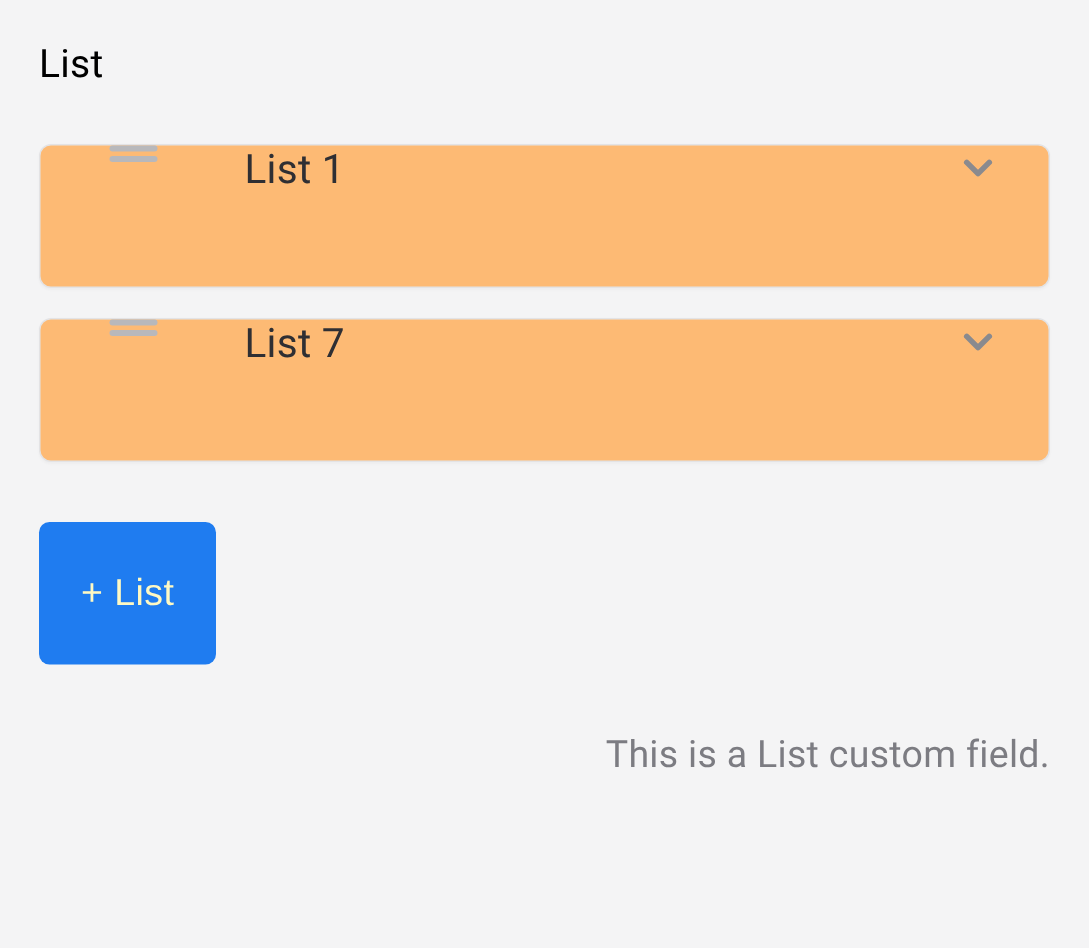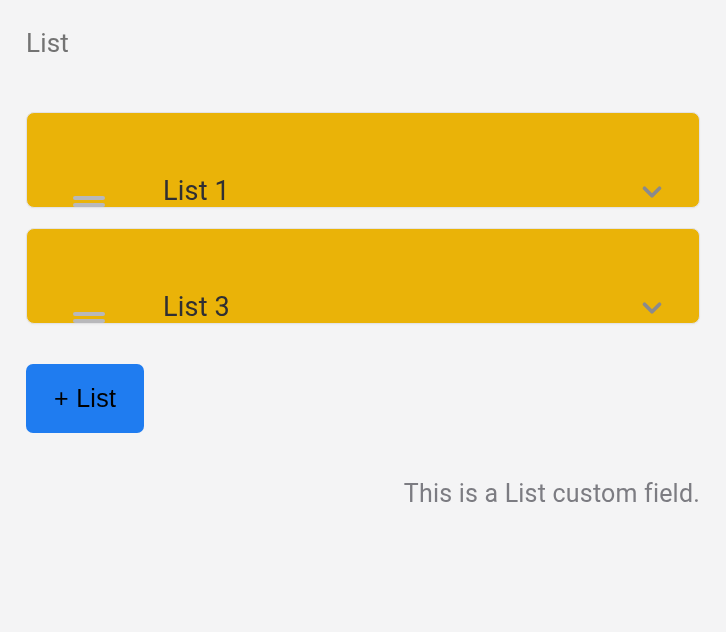"List" .field-label { color: #737373 -> #000000; margin-bottom: 54px -> 38px }
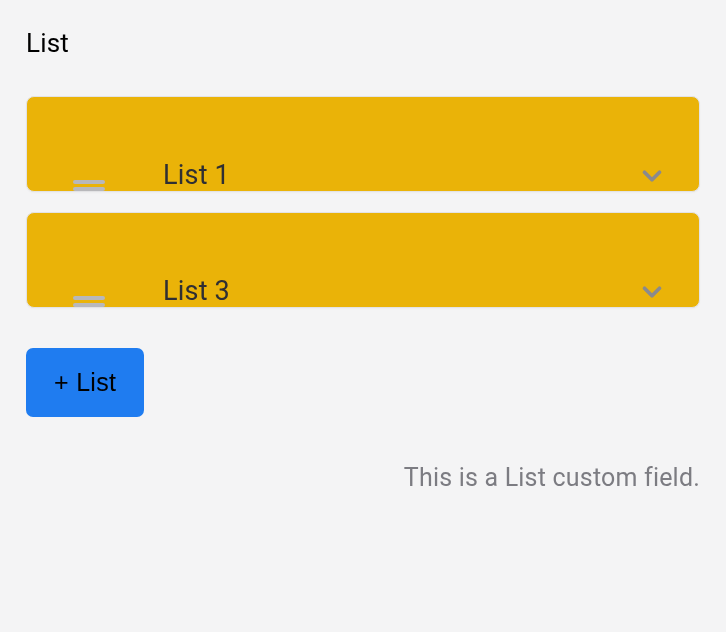"List 1" .list-item { align-items: flex-end -> flex-start; background: #eab308 -> #fdba74 }
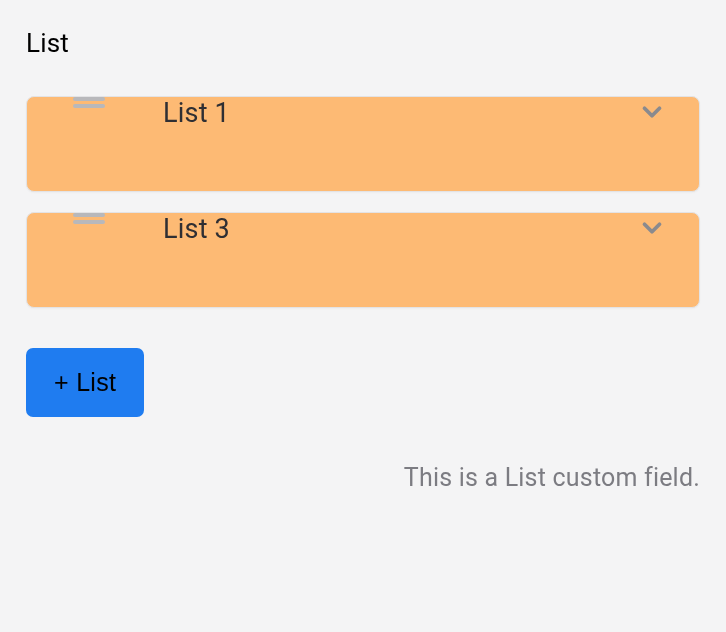"List 3" div.list-item-label { text: 3 -> 7 }
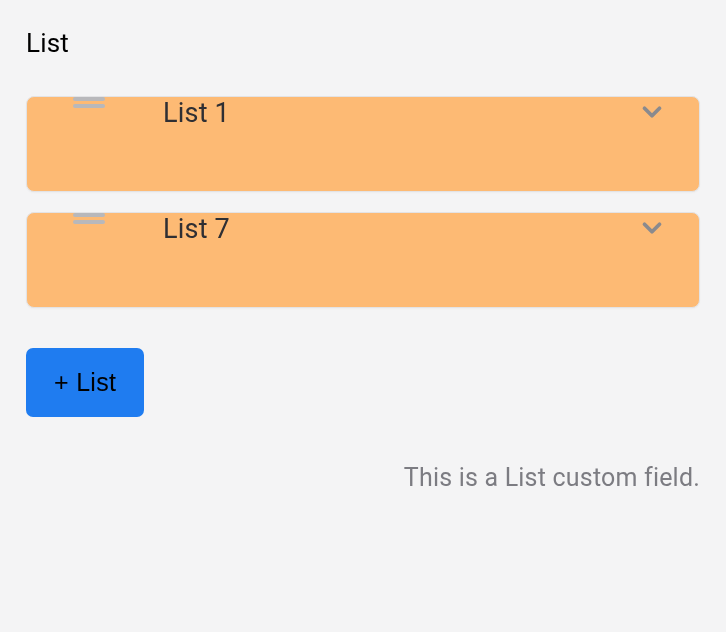"+ List" .add-btn { color: #000000 -> #fef9c3; padding: 20px 28px -> 33px 28px }
